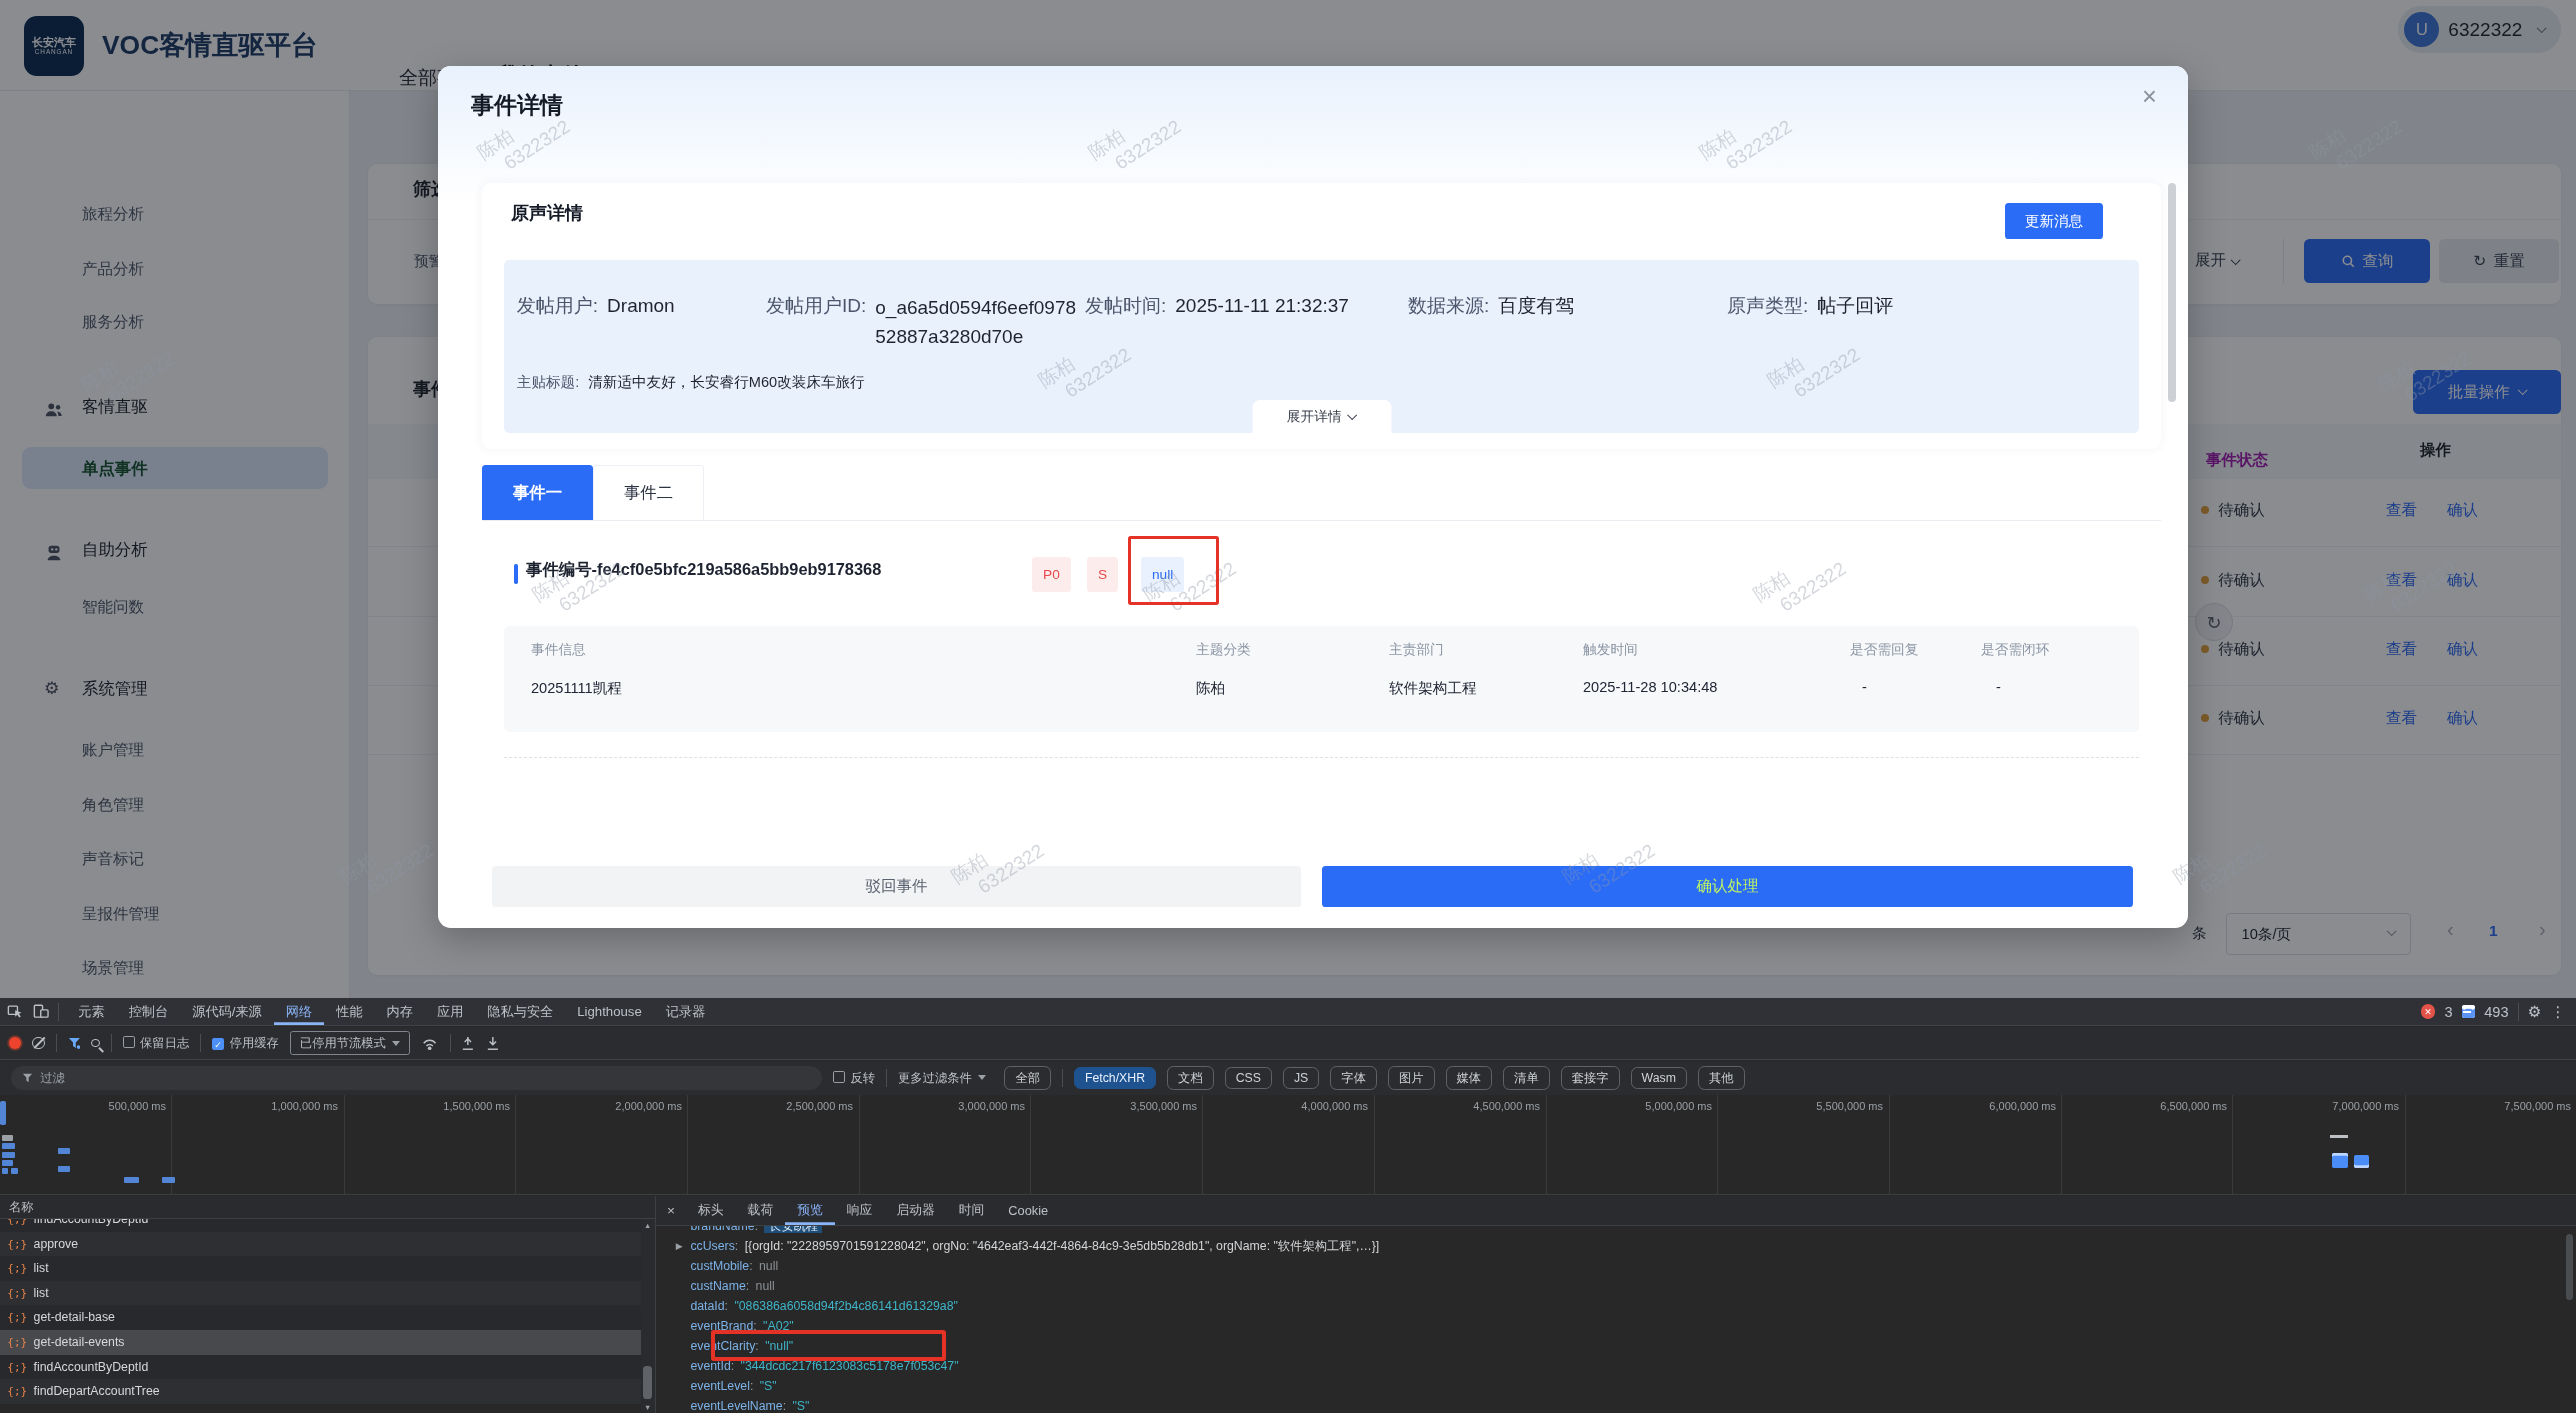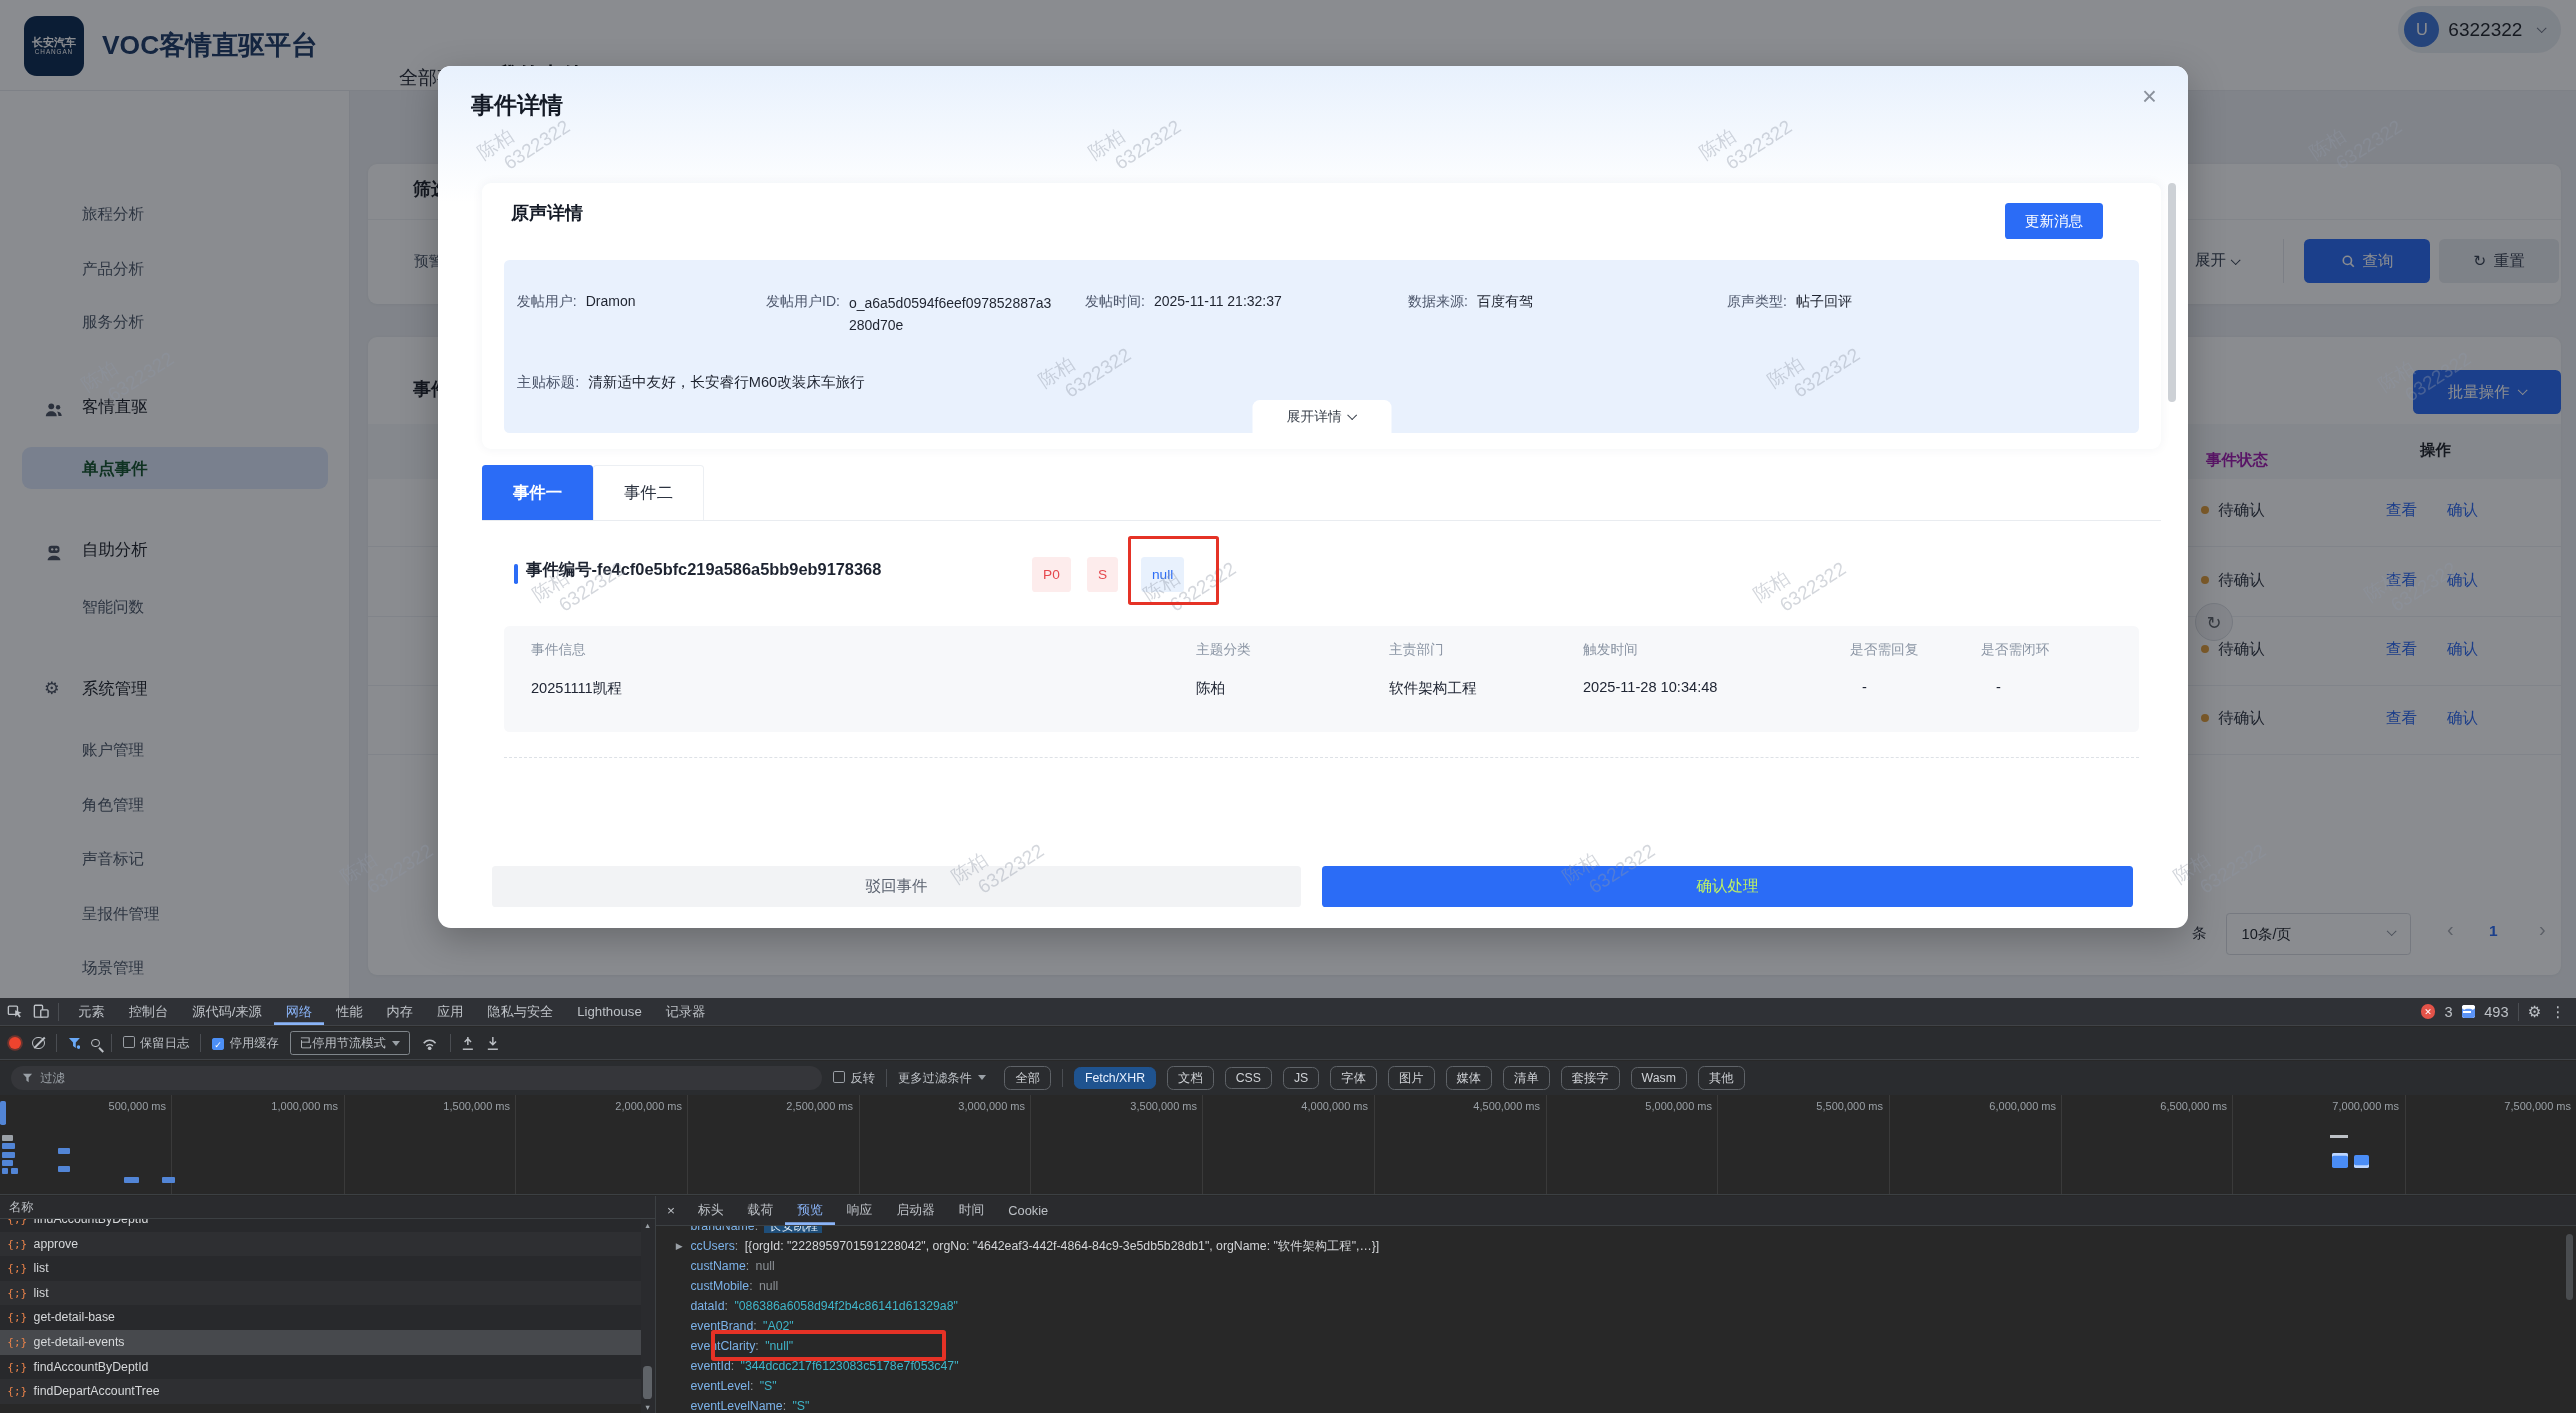"发帖用户 Dramon" .vf { font-size: 14px -> 19px }
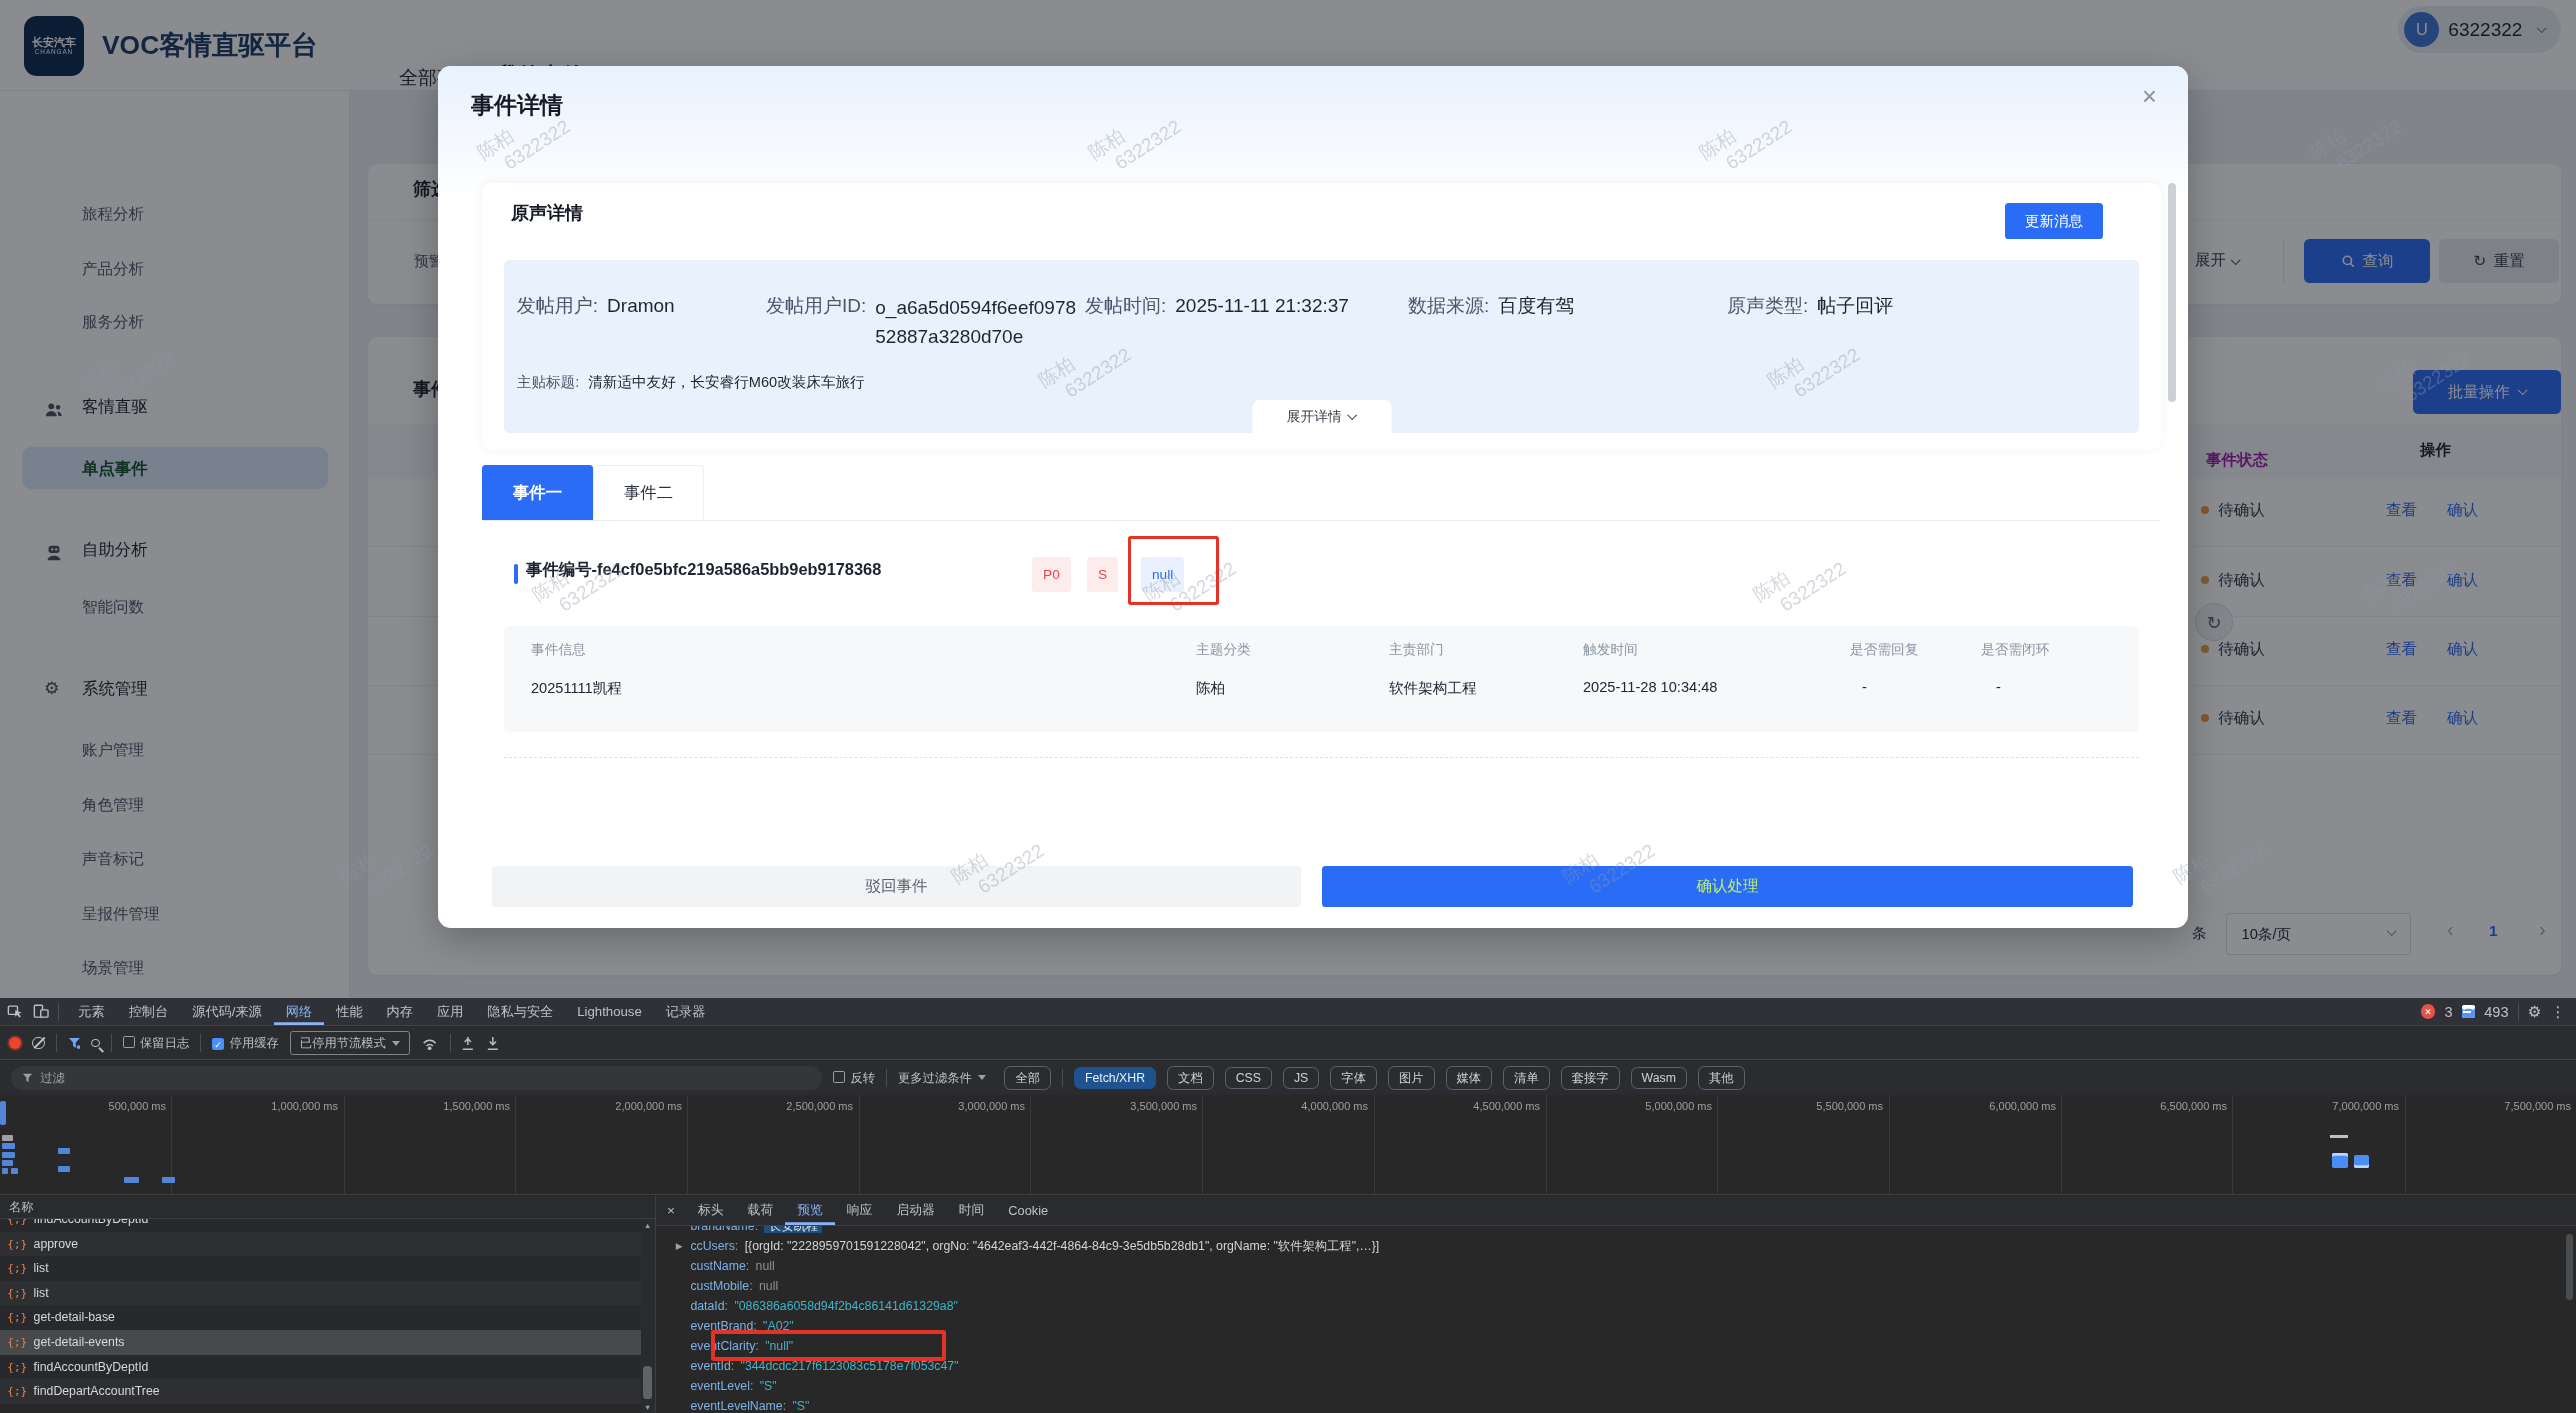"custName null" div.jline { order: before "custMobile null" -> after "custMobile null" }
